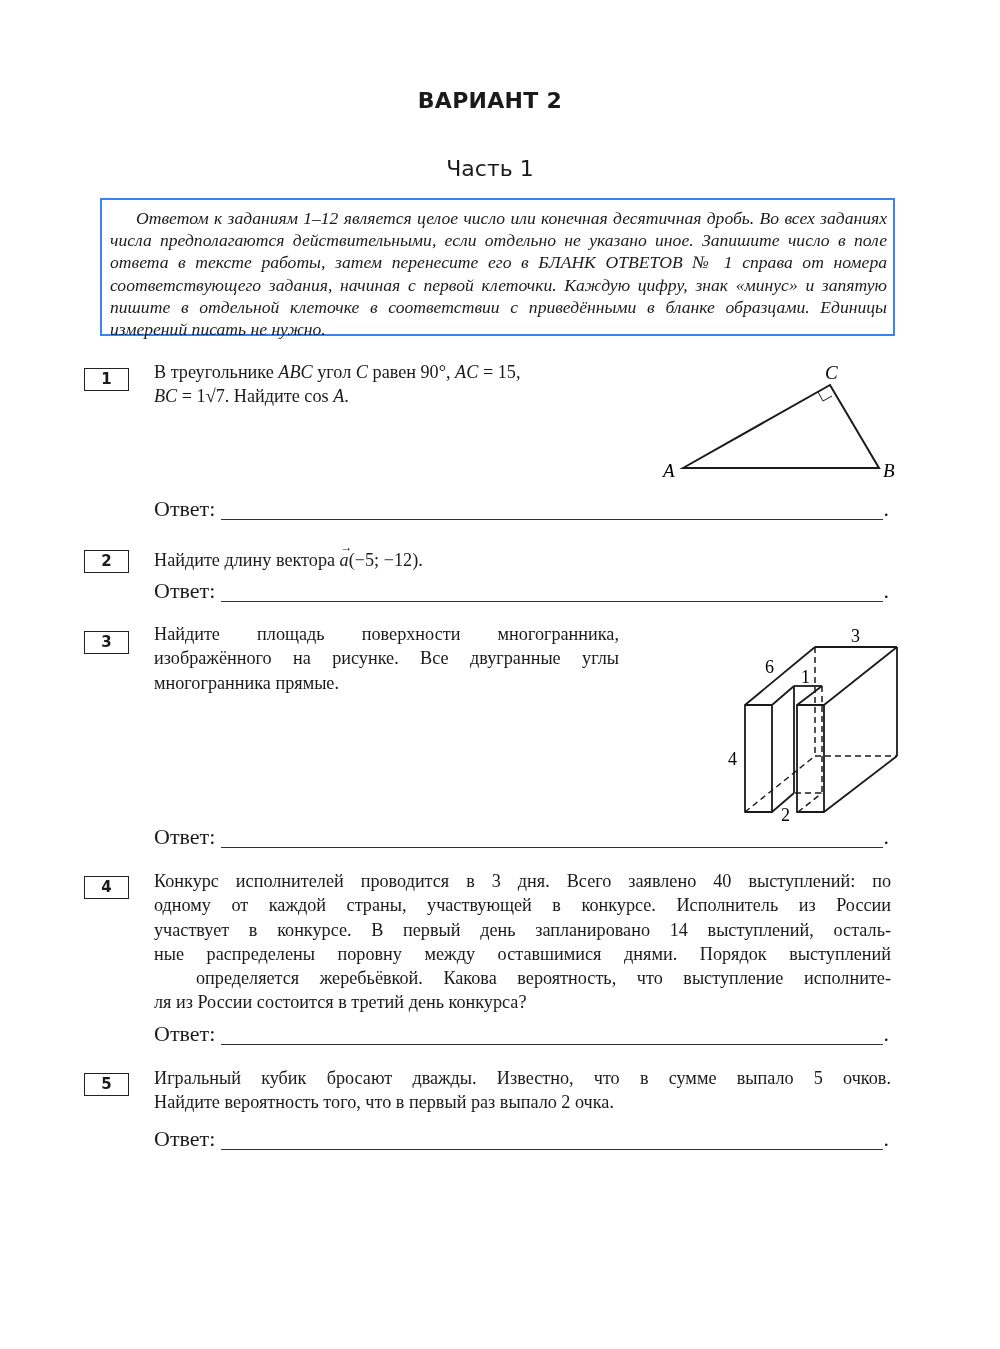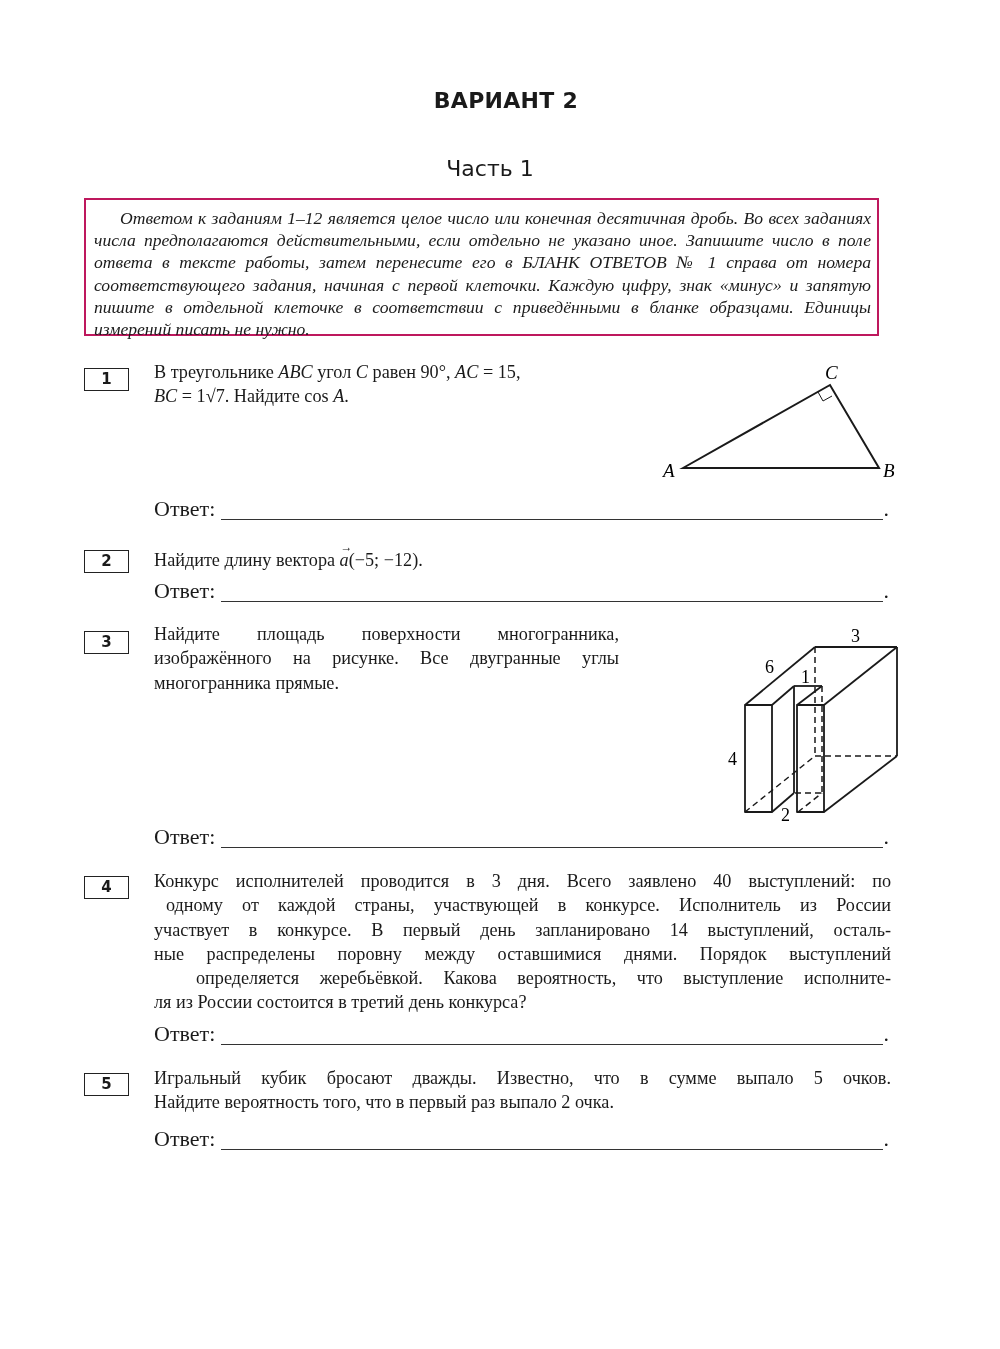"ВАРИАНТ 2" .title { padding-left: 16px -> none }
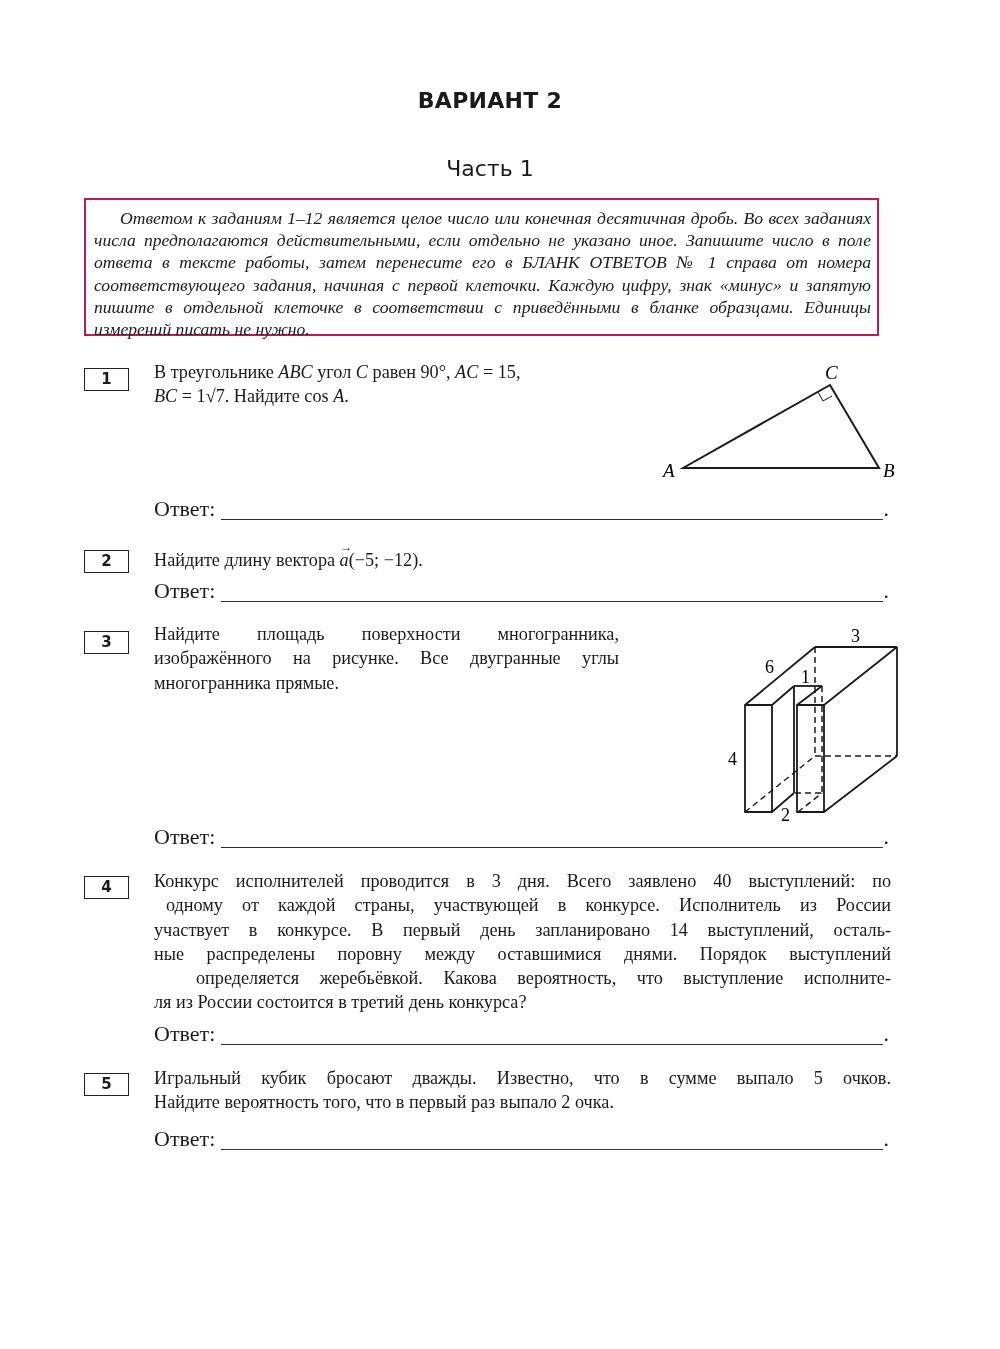"Ответом к заданиям 1–12 является" .instr { border: 2px solid #be185d -> 2px solid #3b82f6; left: 84px -> 100px }
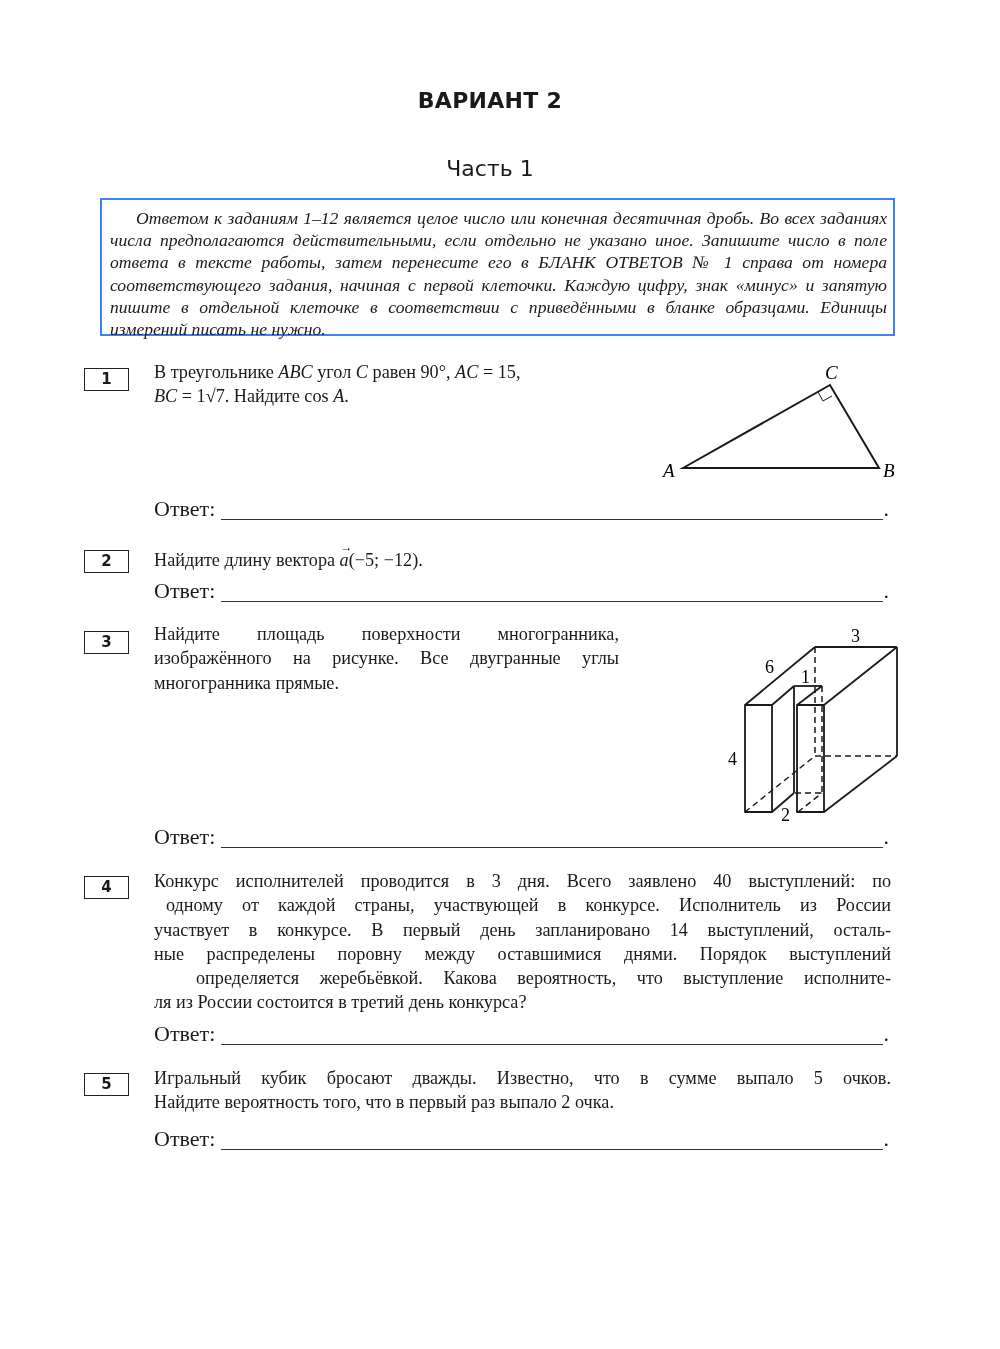"одному от каждой страны, участвующей" p { margin-left: 12px -> none }
